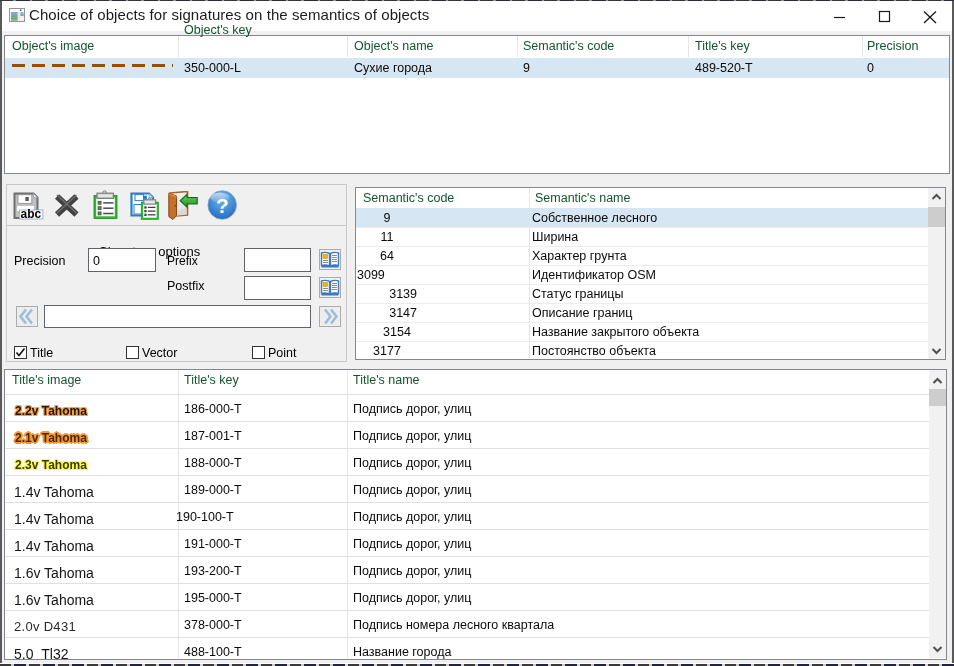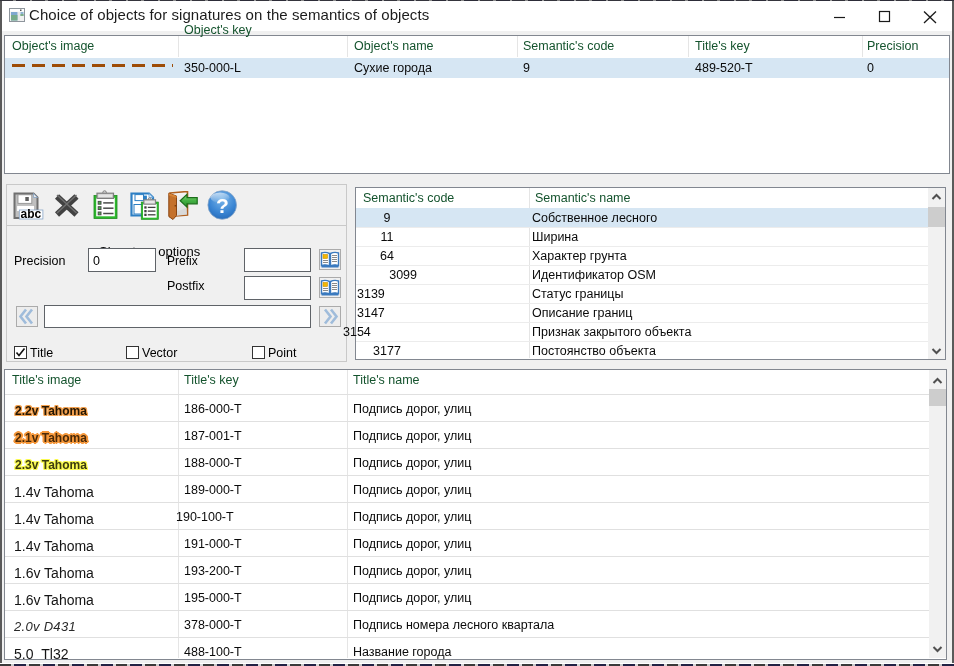"3099" div.txt { text-align: right -> left }
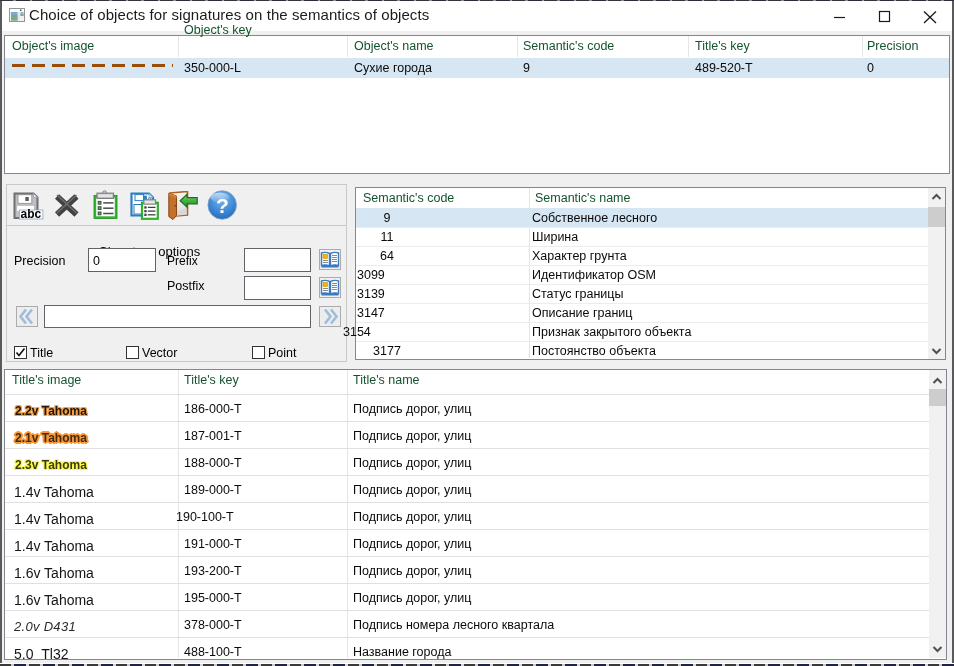"3139" div.txt { text-align: left -> right }
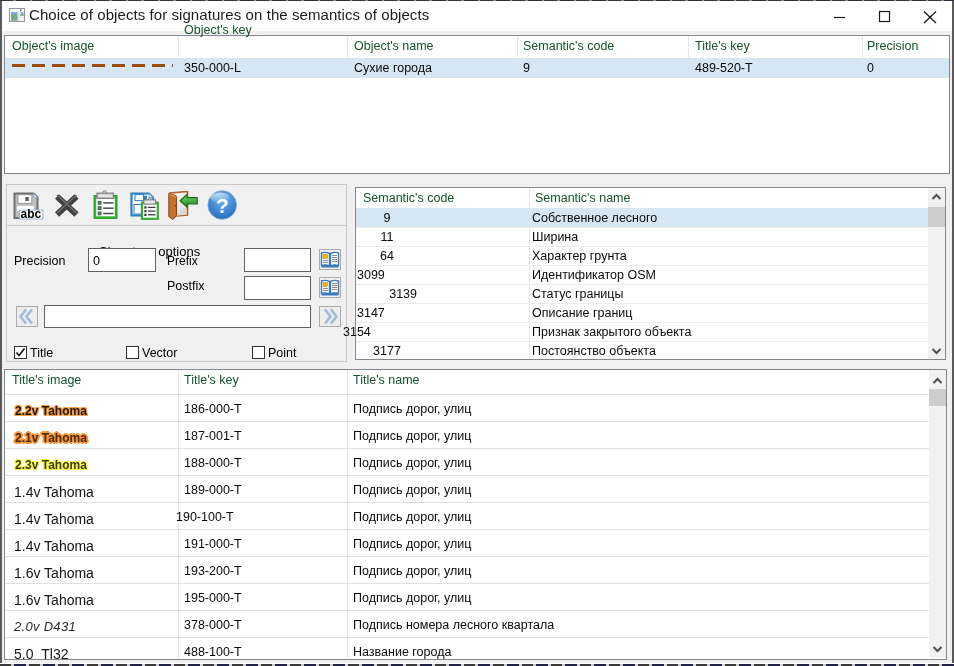"3147" div.txt { text-align: left -> right }
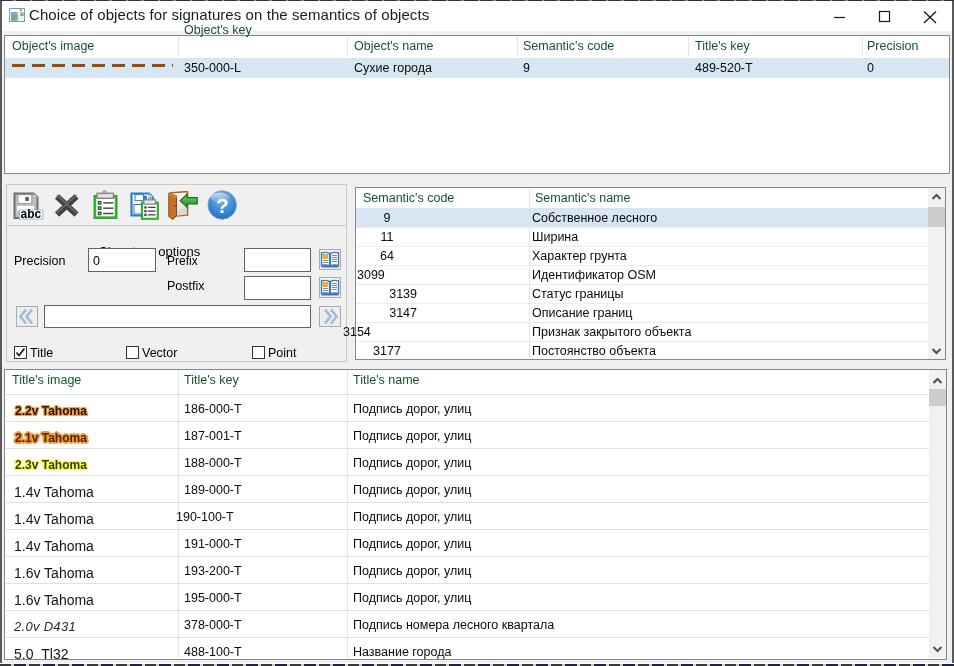"3154" div.txt { left: 343px -> 367px; text-align: none -> center }
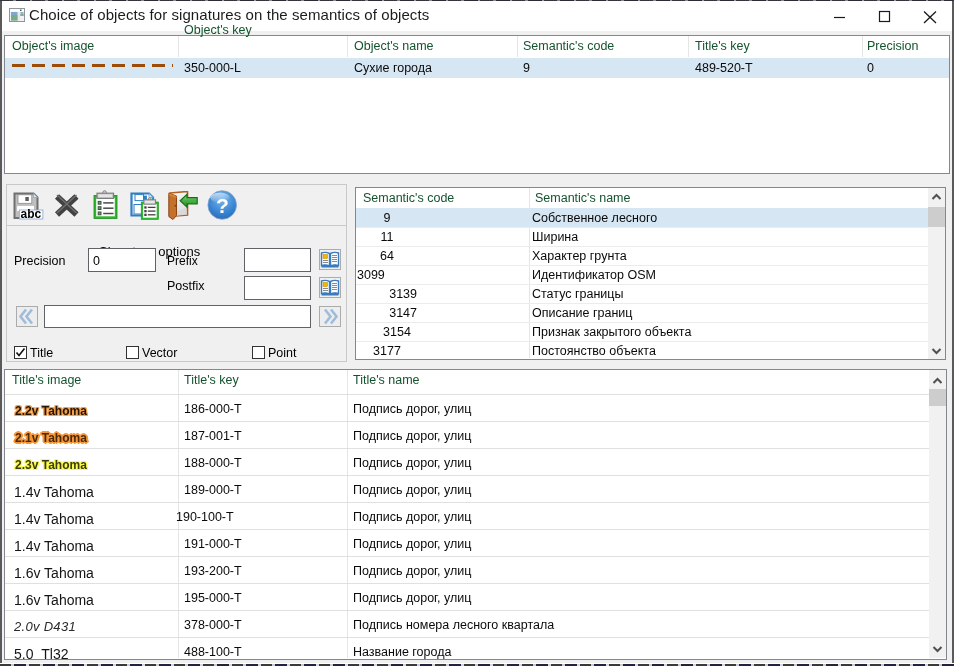"Признак закрытого объекта" div.txt { text: Признак -> Название }
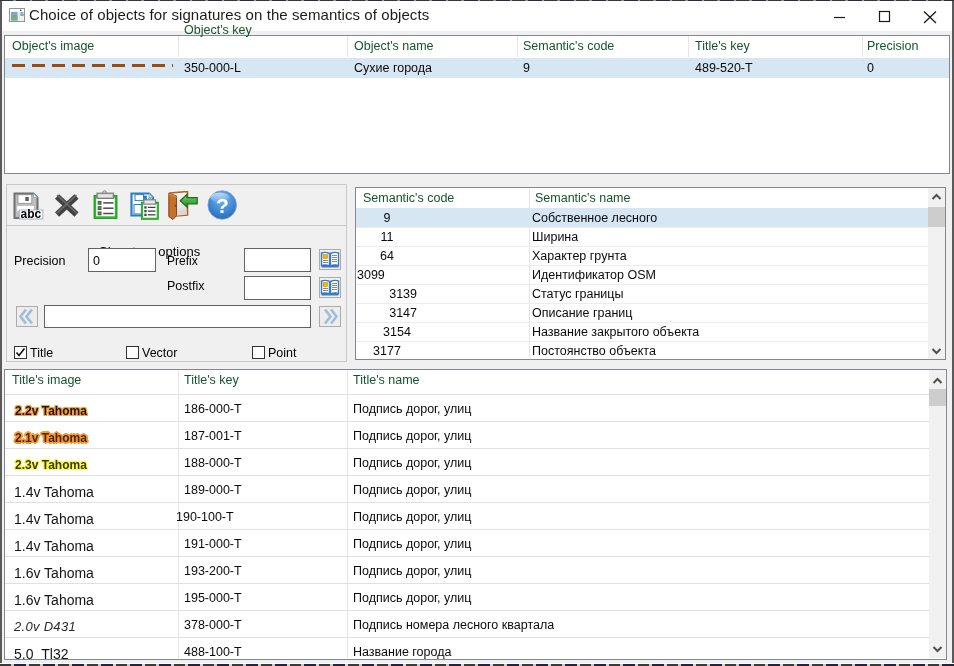"2.0v D431" .d431 { font-style: italic -> none }
